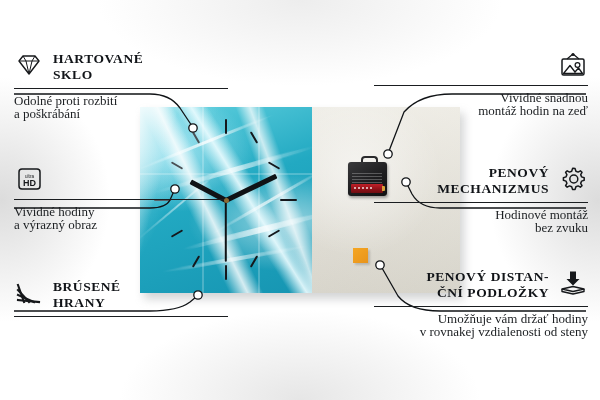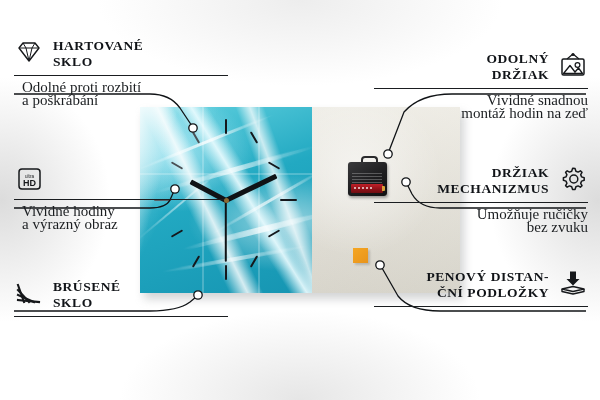"HARTOVANÉ" div.feature { top: 37px -> 50px }
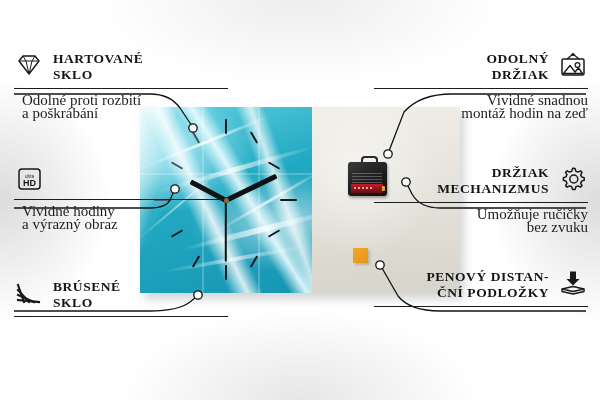"ODOLNÝ" div.f-title { html: <div>ODOLNÝ DRŽIAK</div> -> none }
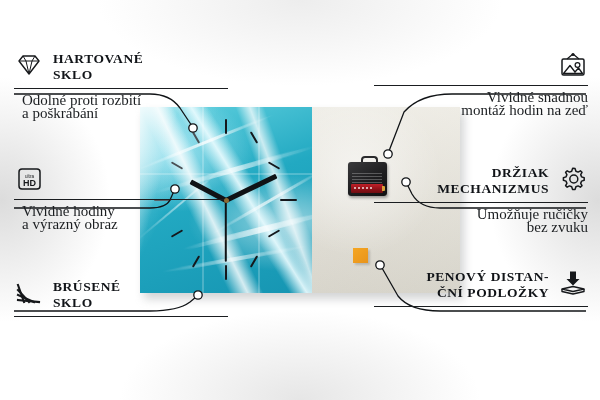"Odolné proti rozbití" .f-desc { font-size: 15px -> 13px; margin-left: 8px -> none }
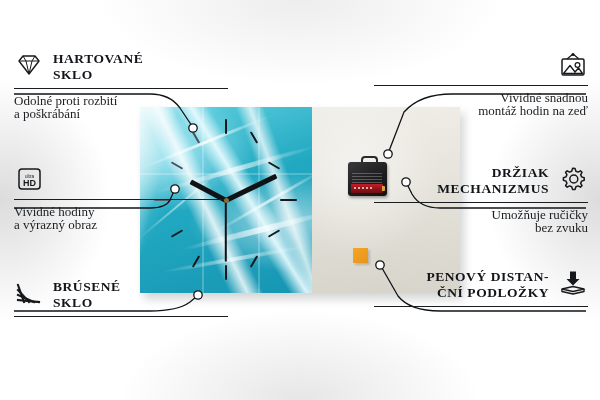"DRŽIAK" div.f-title { text: DRŽIAK -> PENOVÝ }
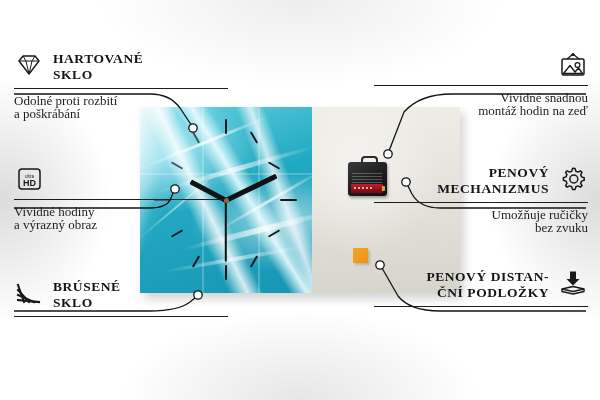"Umožňuje ručičky" div.f-desc { text: Umožňuje ručičky -> Hodinové montáž }
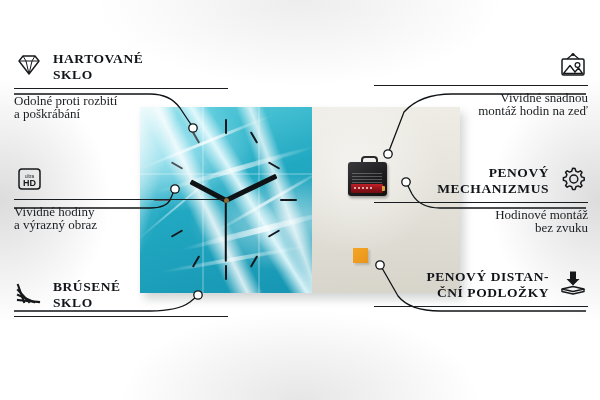"BRÚSENÉ" div.f-title { text: SKLO -> HRANY }
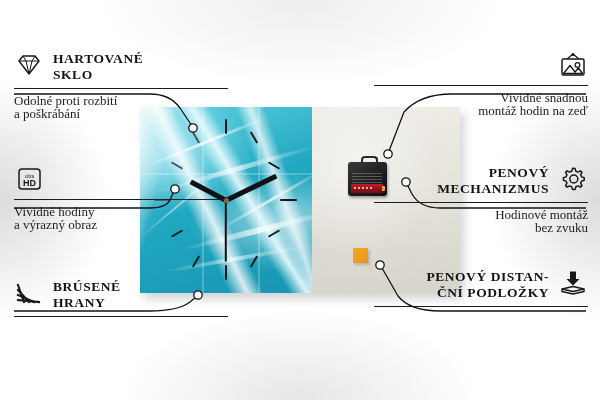"Umožňuje vám držať hodiny" div.f-desc { html: none -> <div>Umožňuje vám držať hodiny v rovnakej vzdialenosti od steny</div> }
